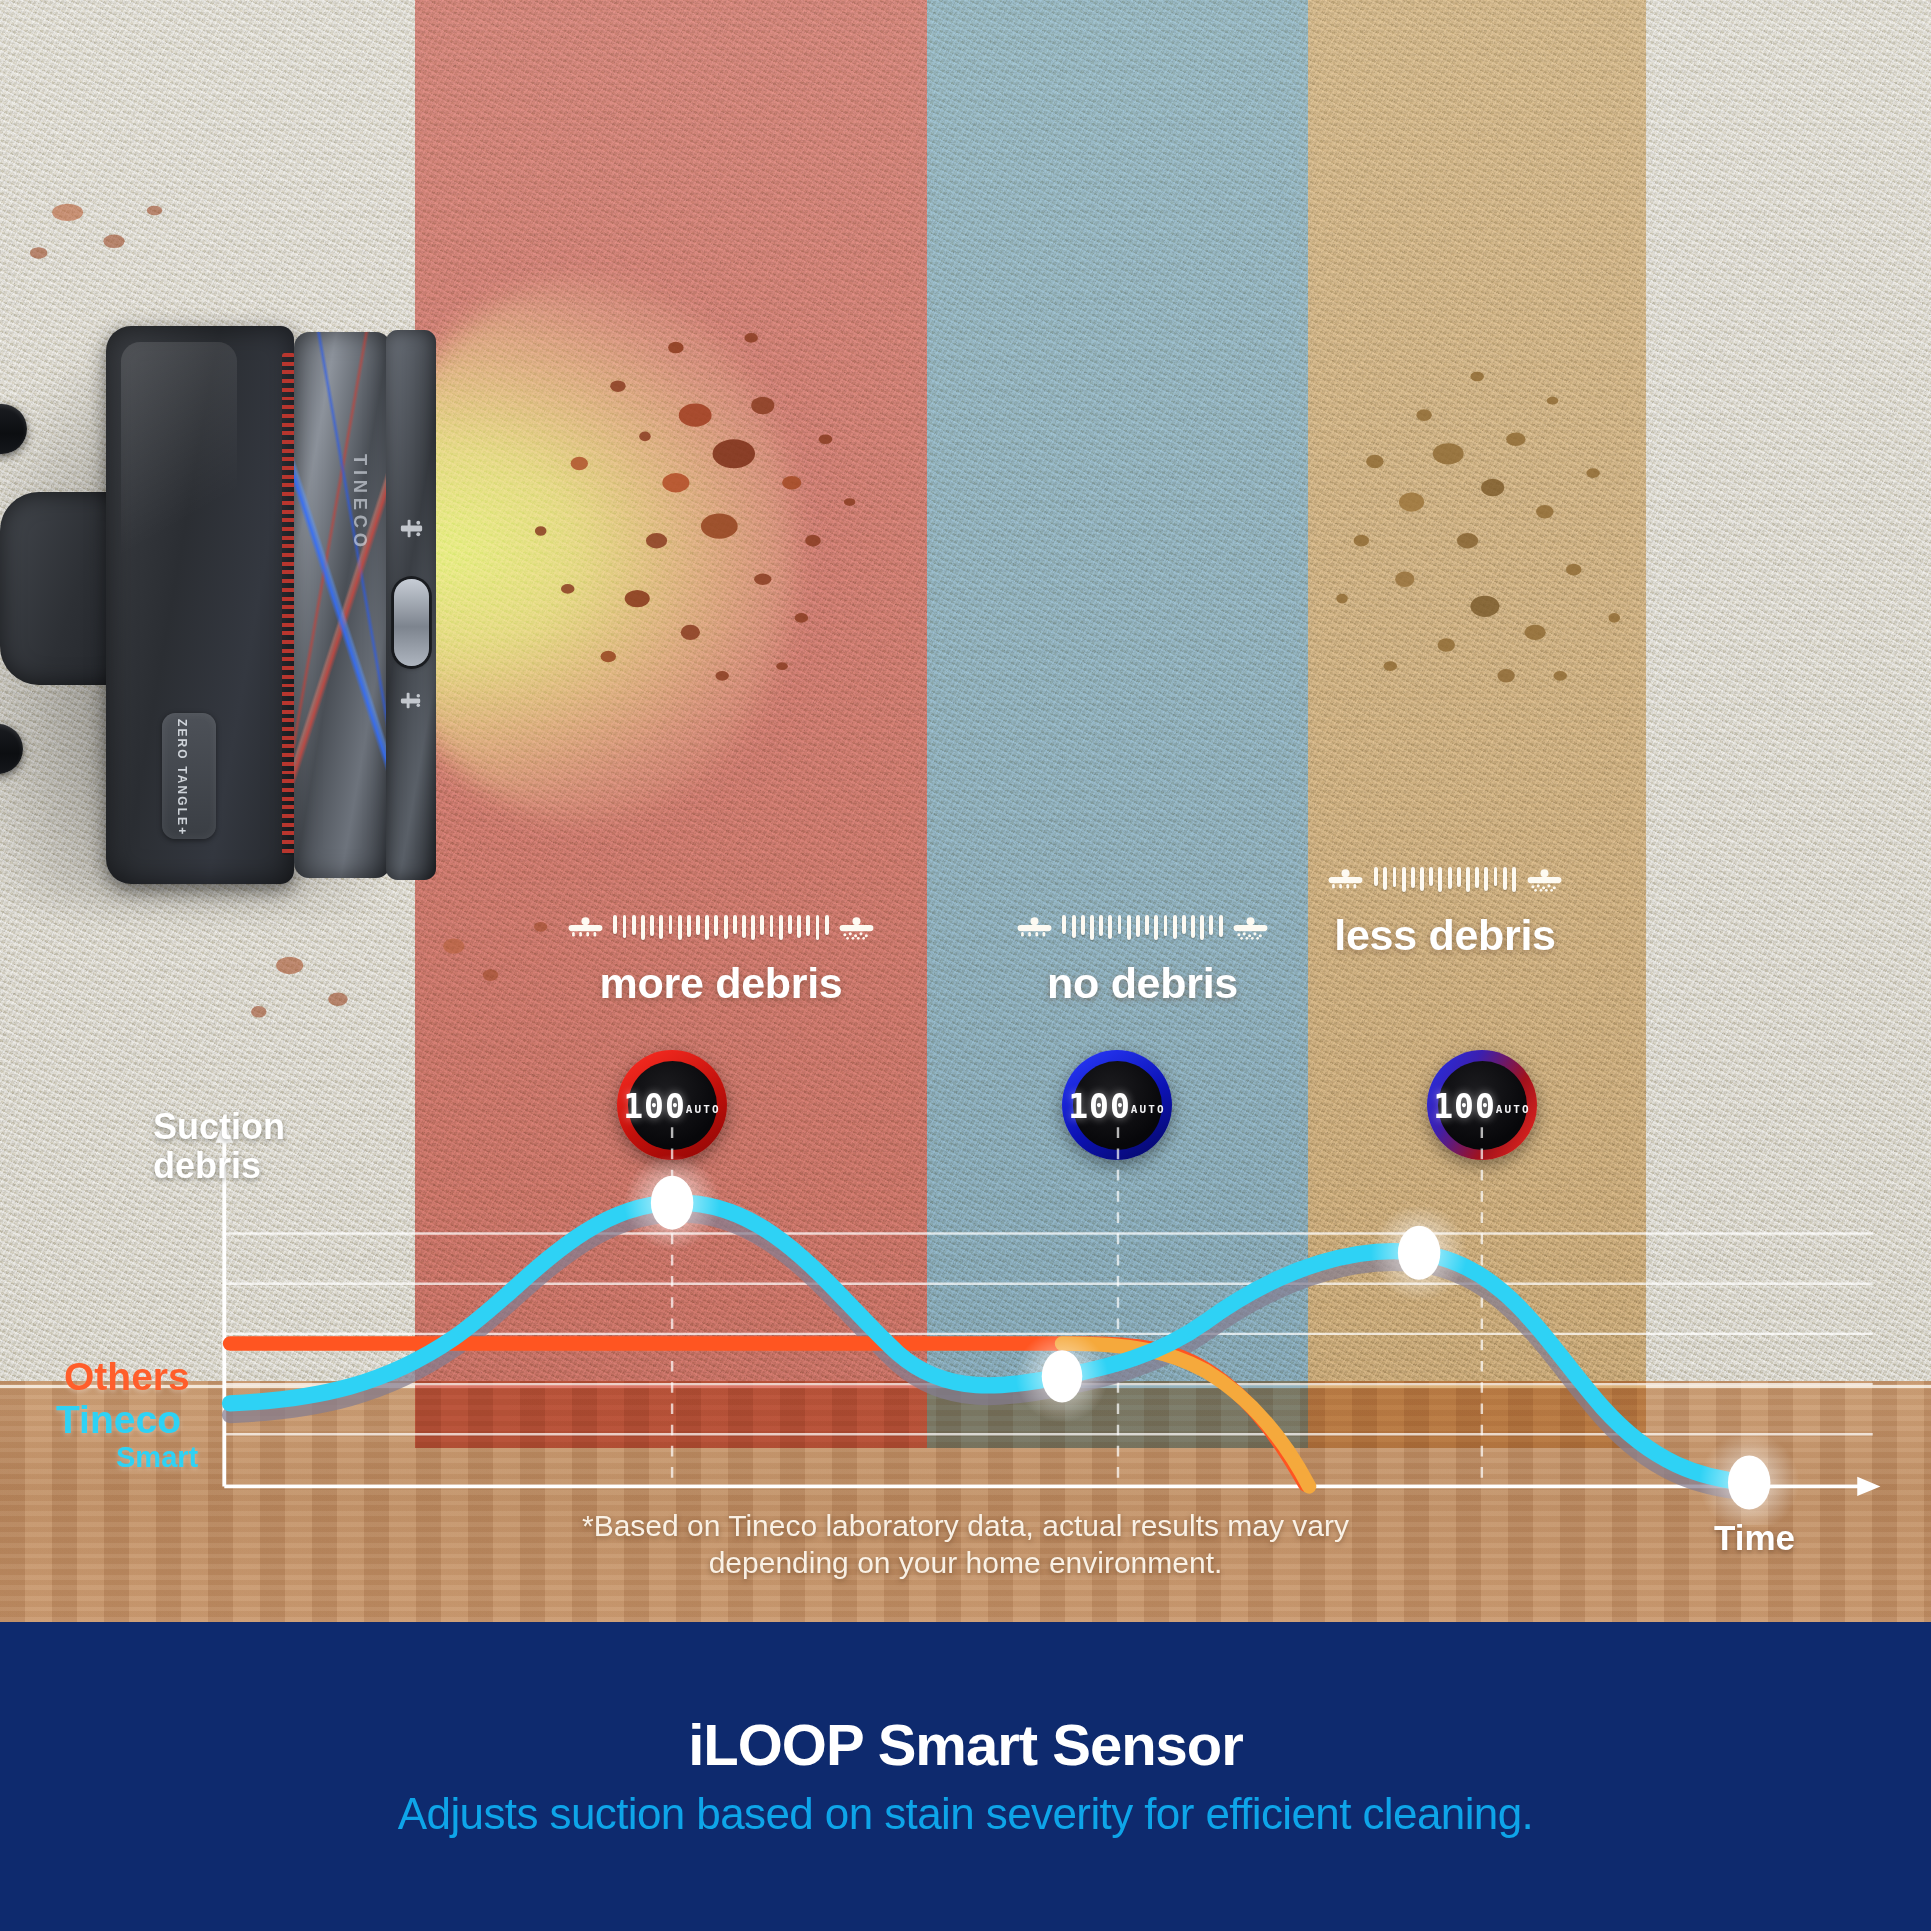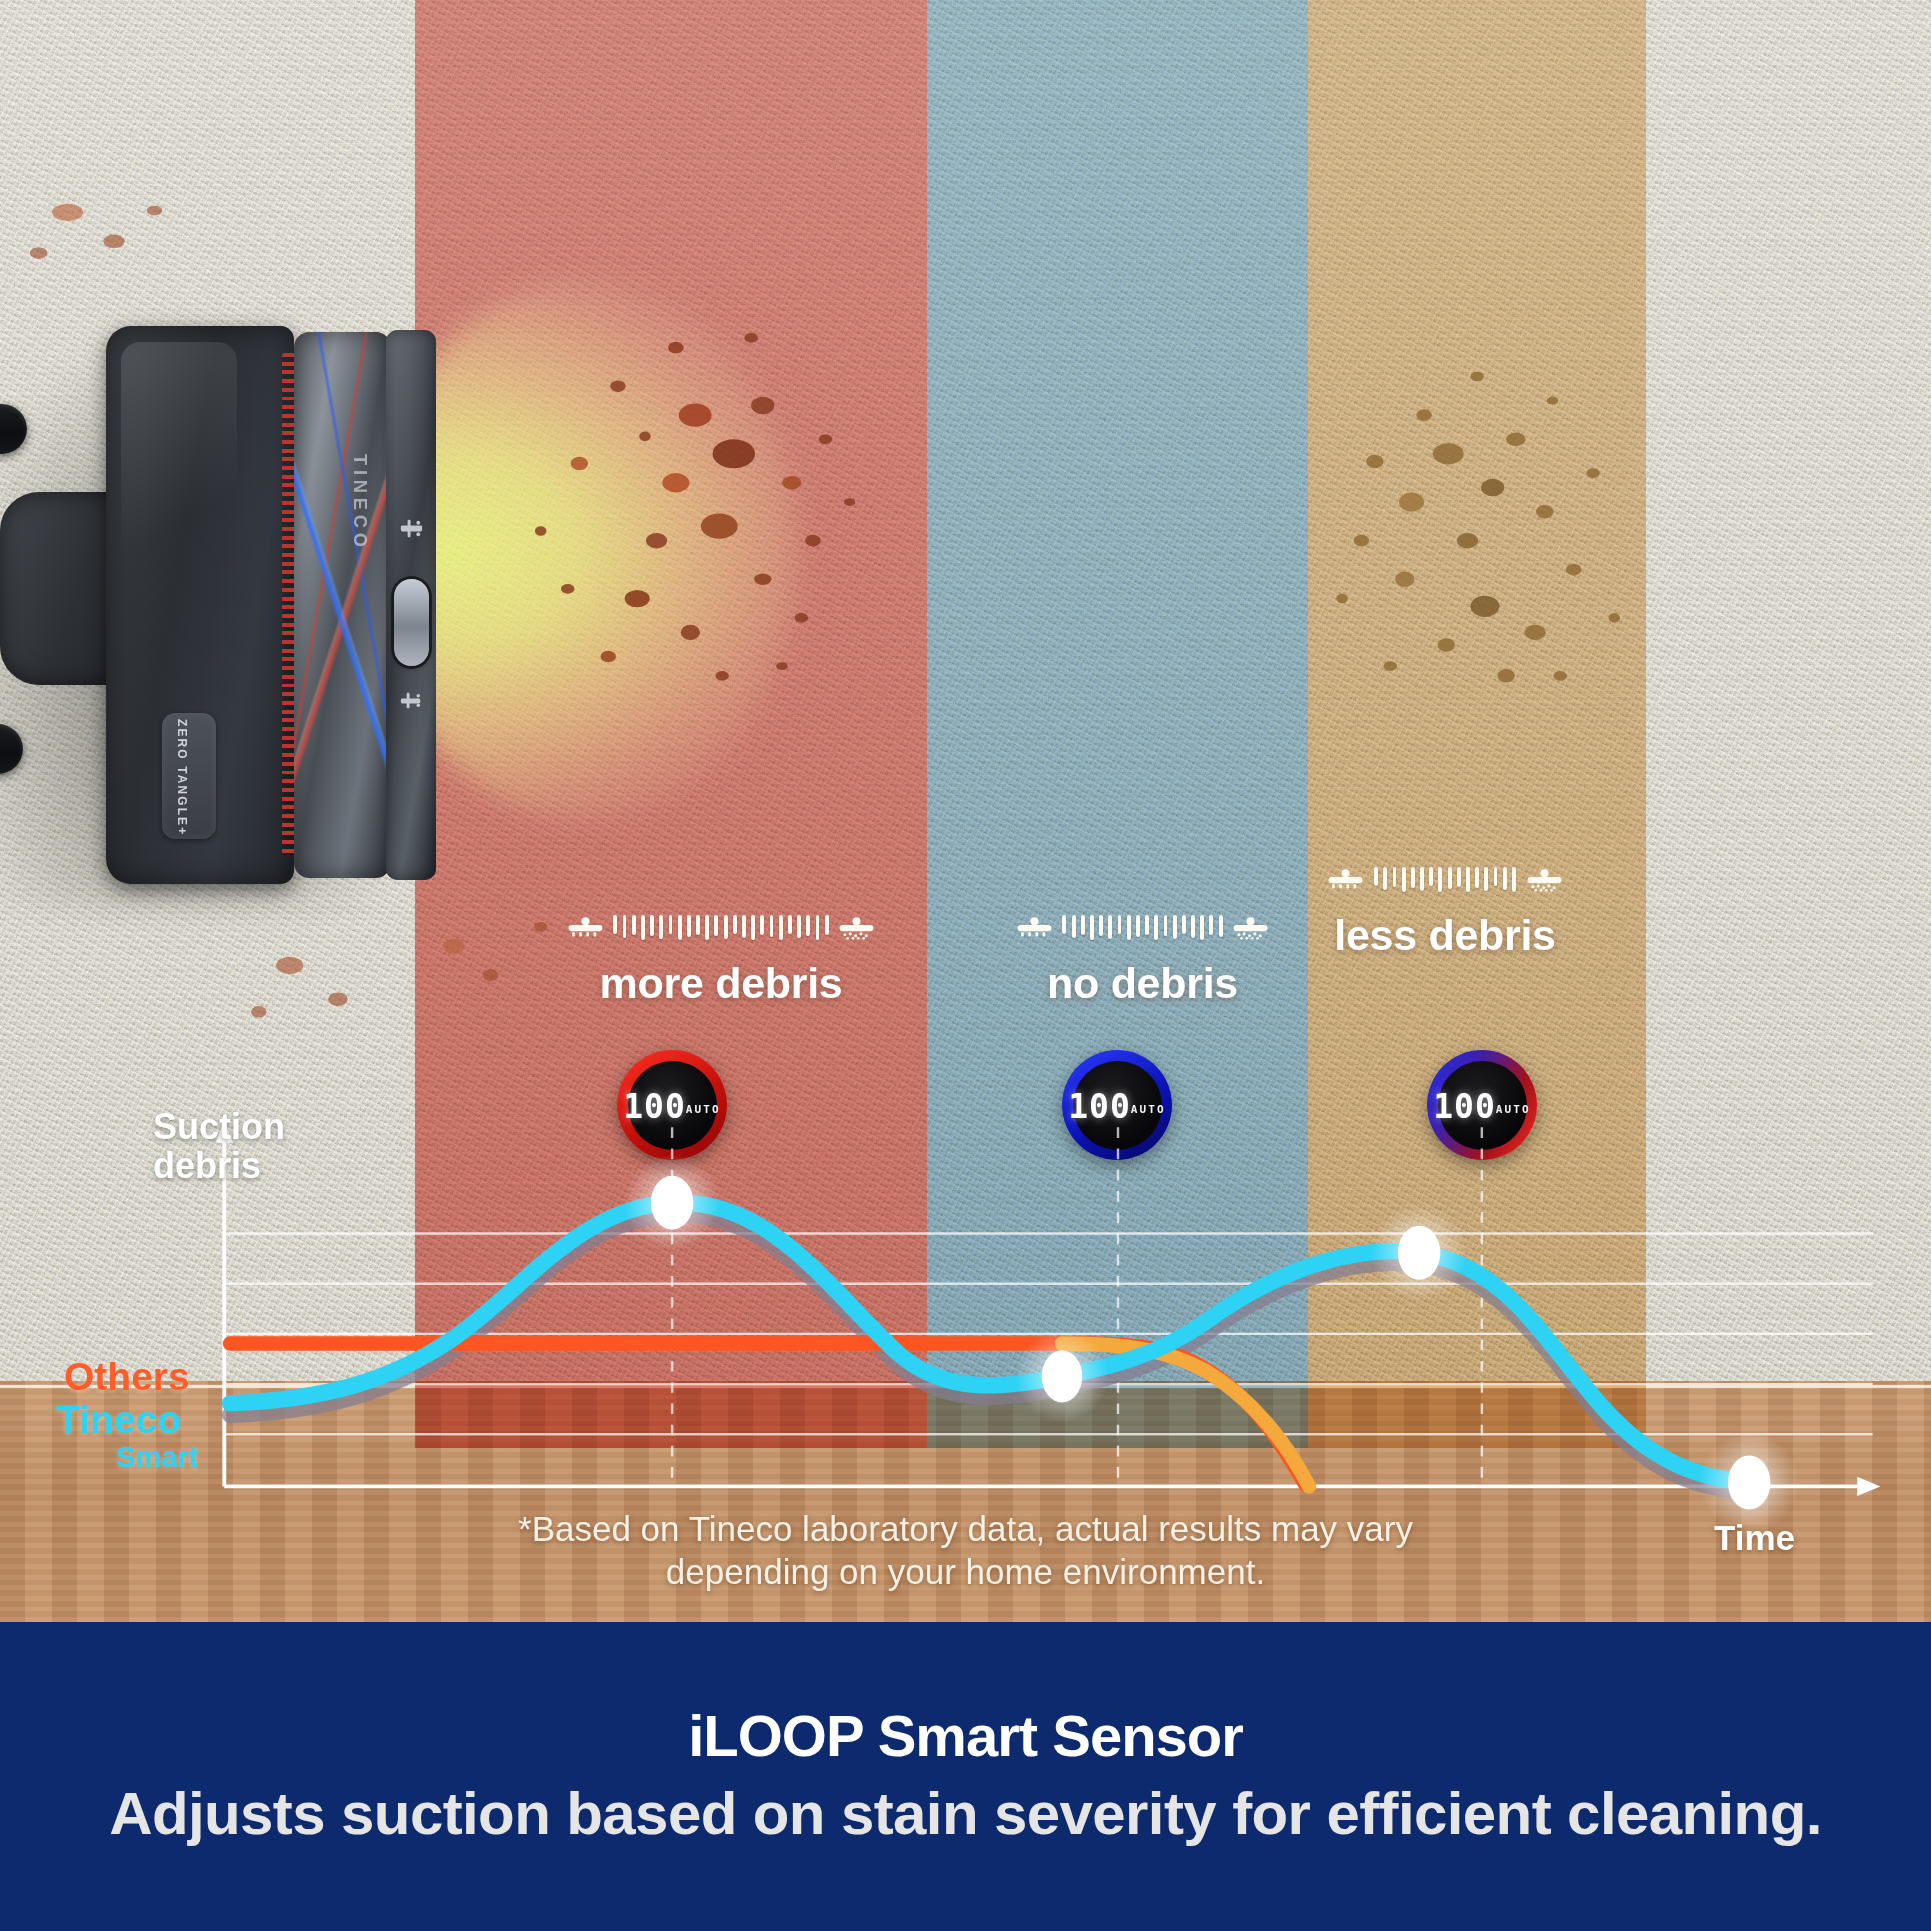"*Based on Tineco laboratory data," .footnote { font-size: 35px -> 30px }
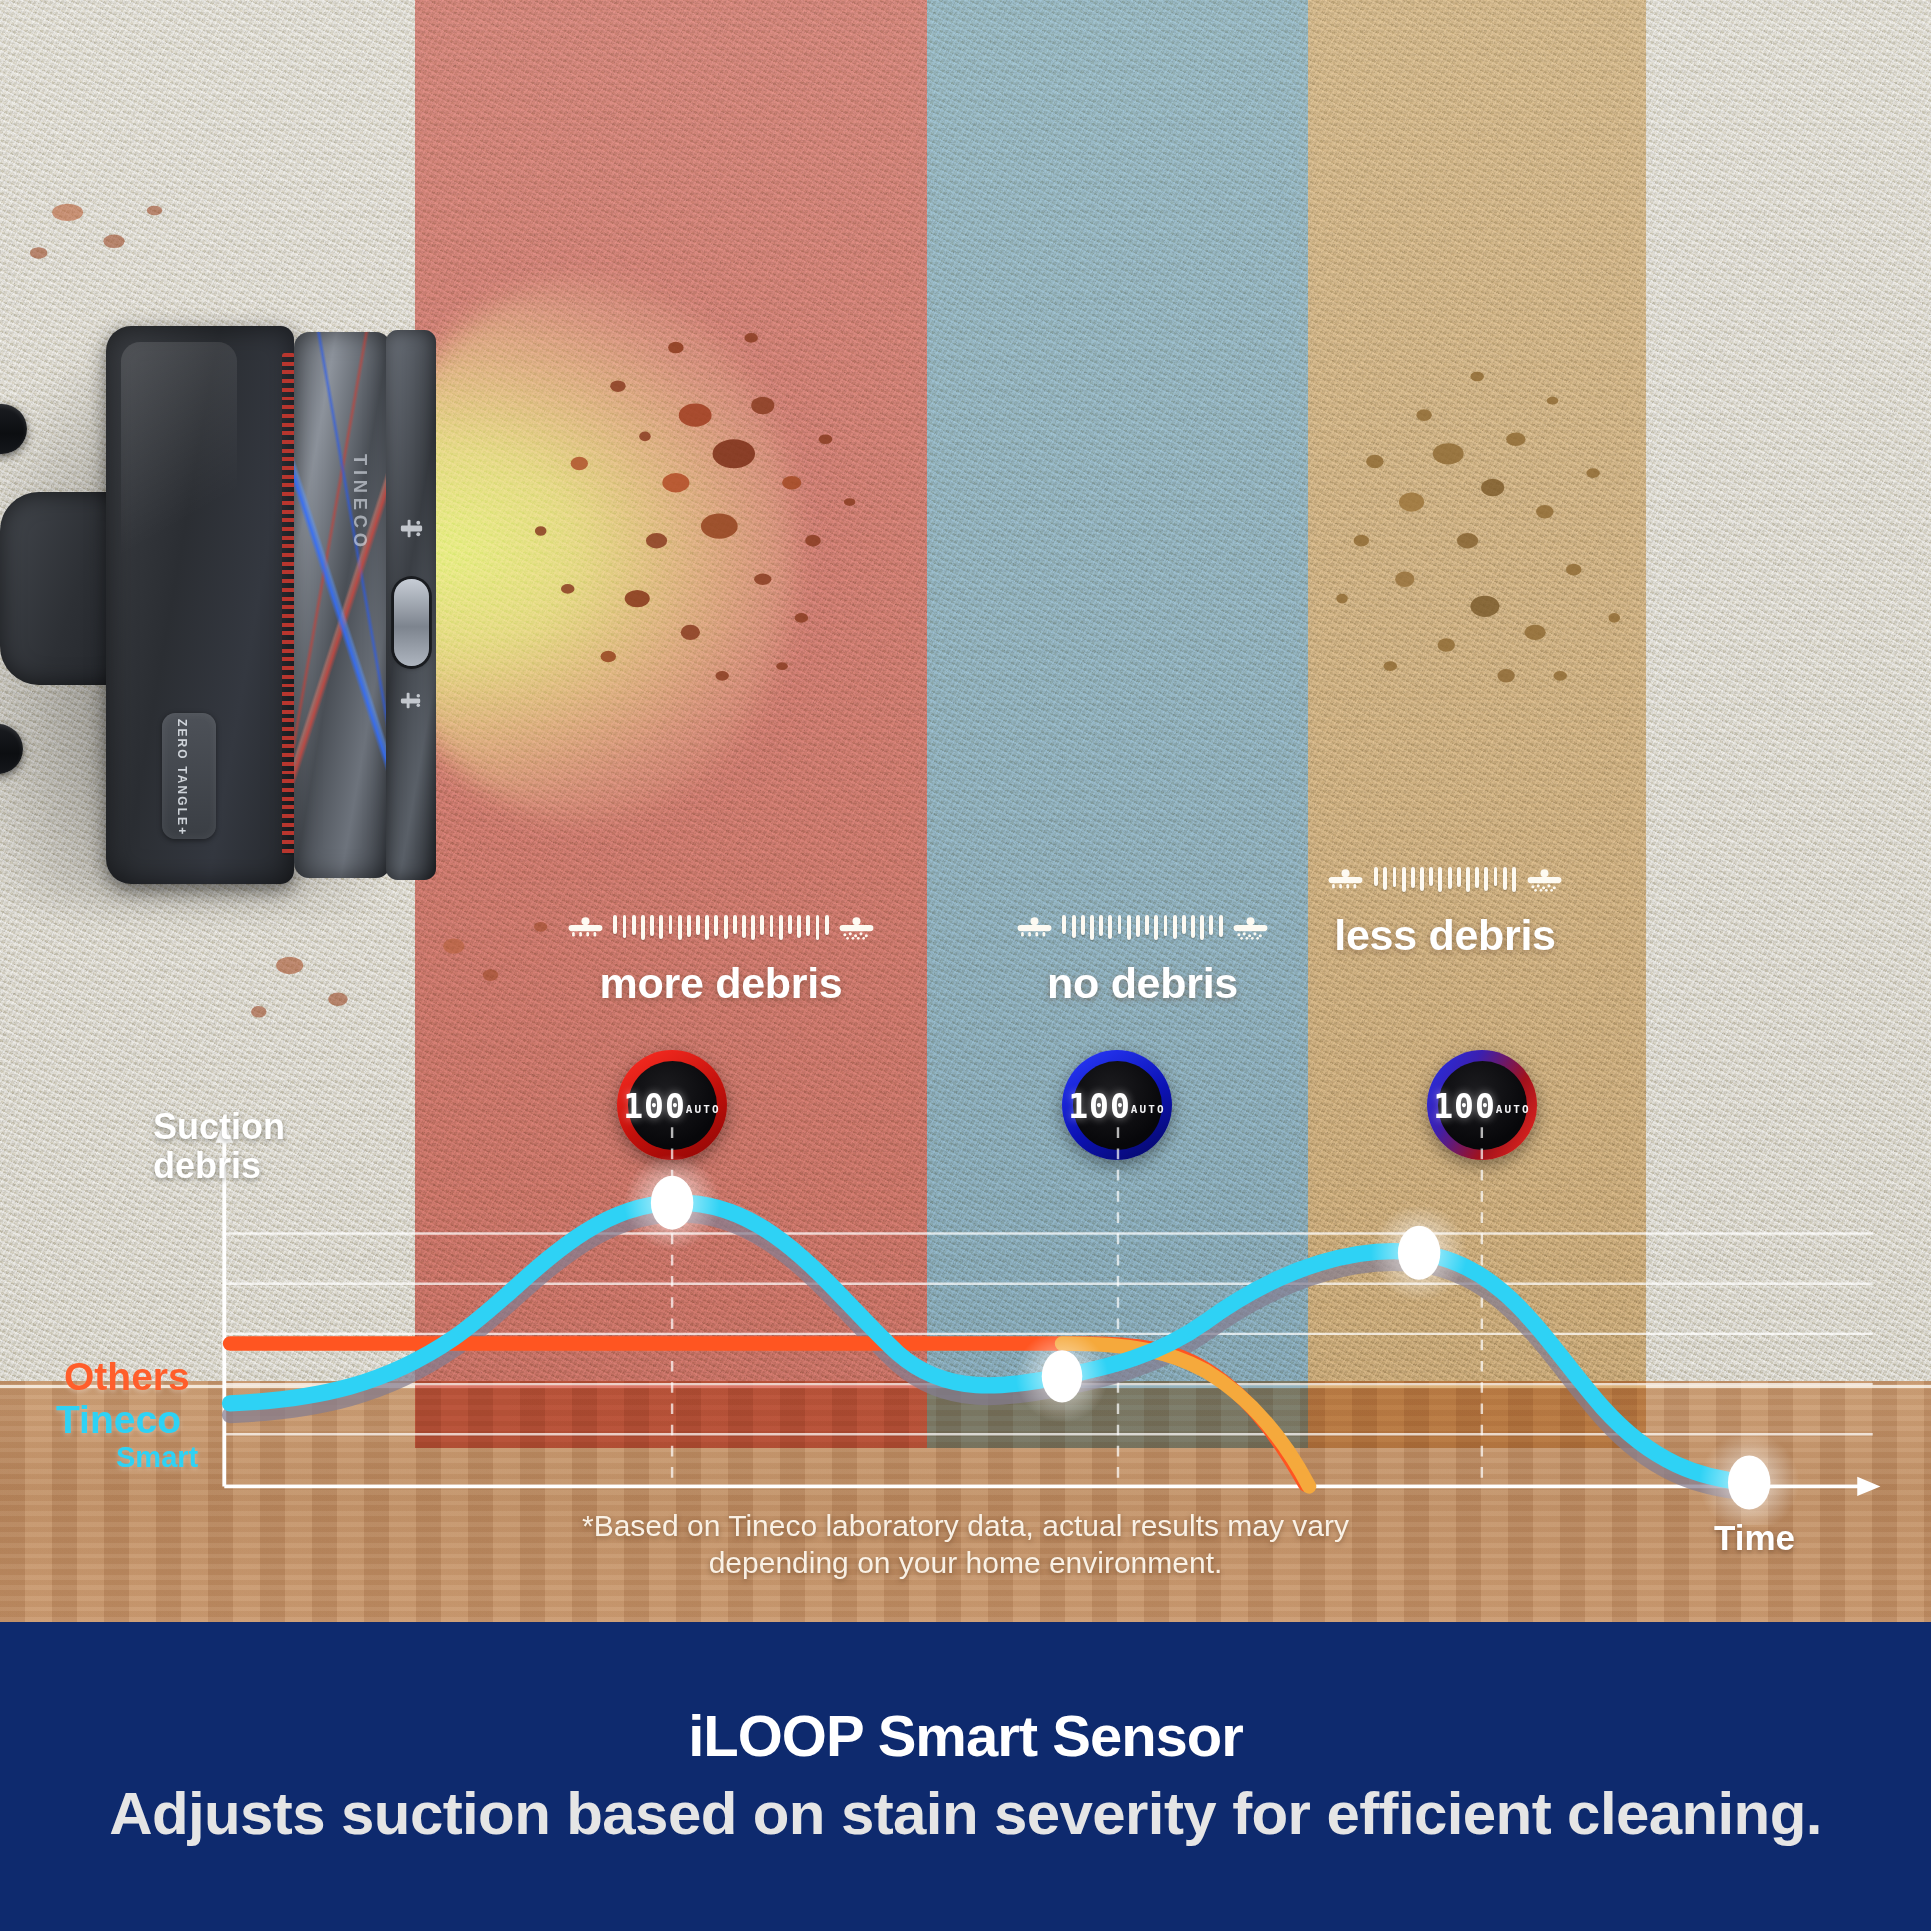"Adjusts suction based on stain" .banner-sub { color: #e5e5e5 -> #0ea5e9; font-size: 60px -> 44px; font-weight: 700 -> 400 }
